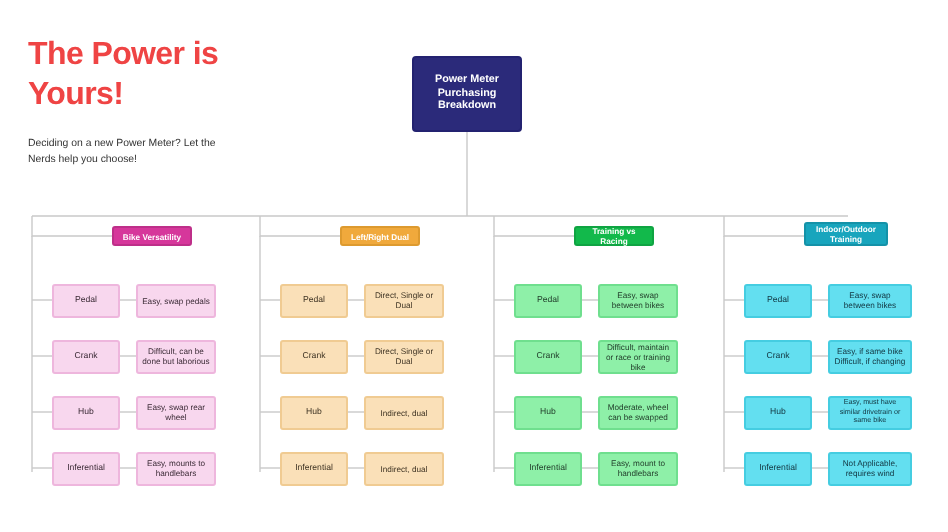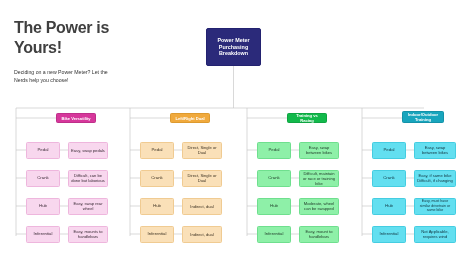"The Power is Yours!" #page-title { color: #404040 -> #ef4444 }
